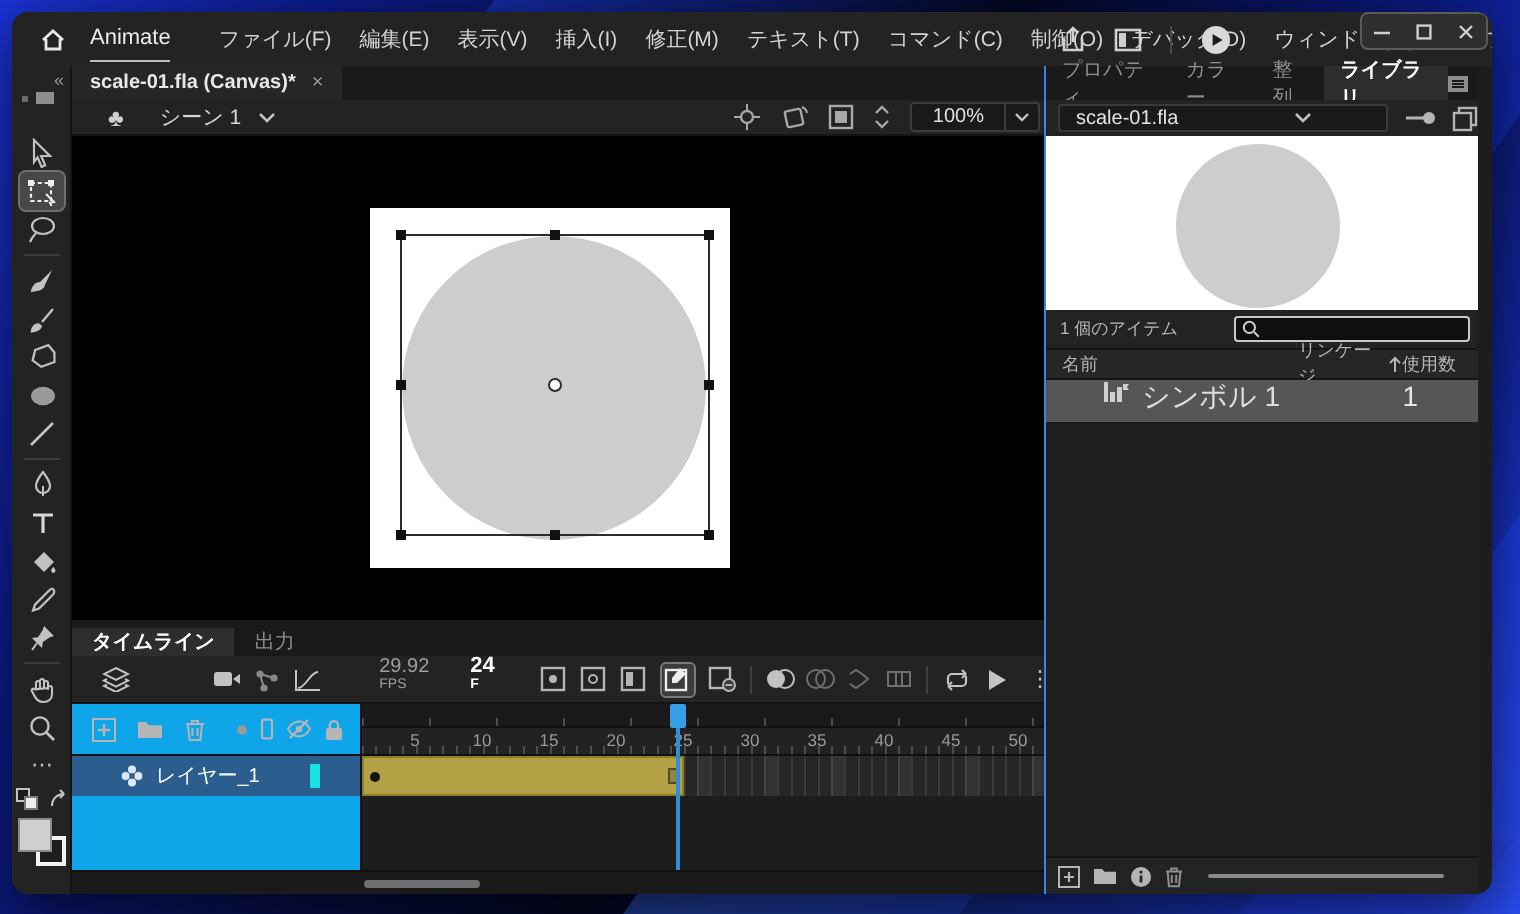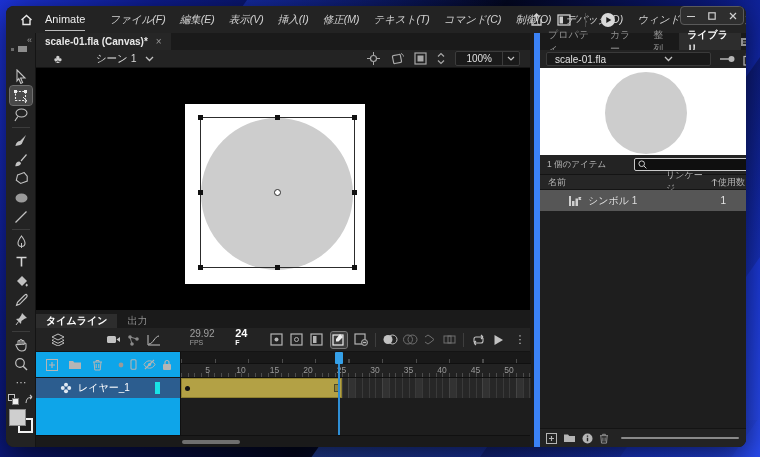"ファイル(F)" .menus span { font-style: italic -> none }
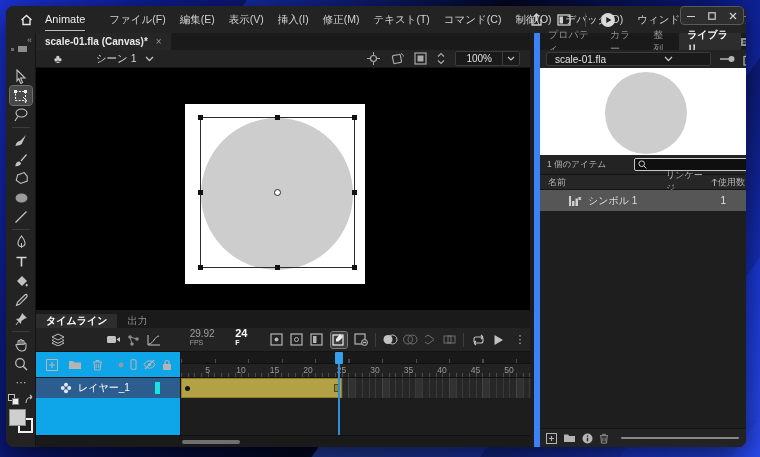"プロパティ" .rpanel { border-left: 6px solid #3b82f6 -> 1px solid #3b82f6; left: 528px -> 516px }
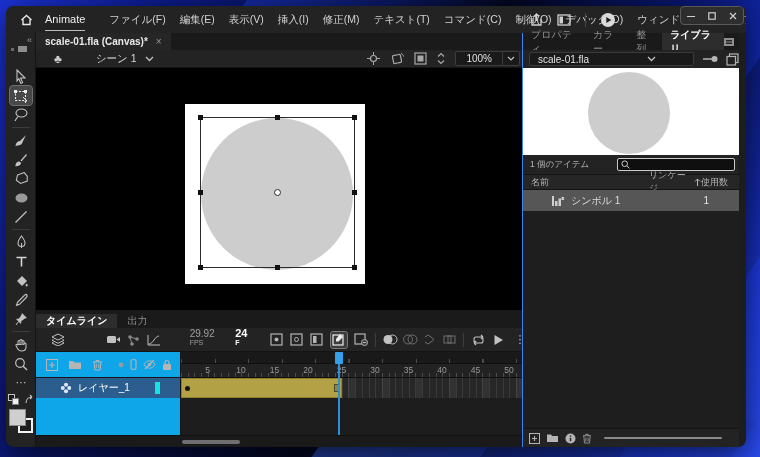"シーン 1" .scene-lbl { margin-left: 34px -> 18px }
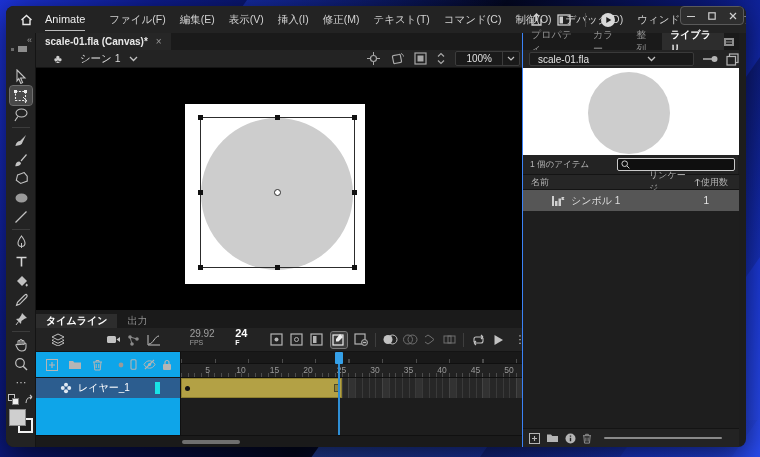"シンボル 1" .libitem { align-items: center -> none; font-size: 10px -> 14px }
